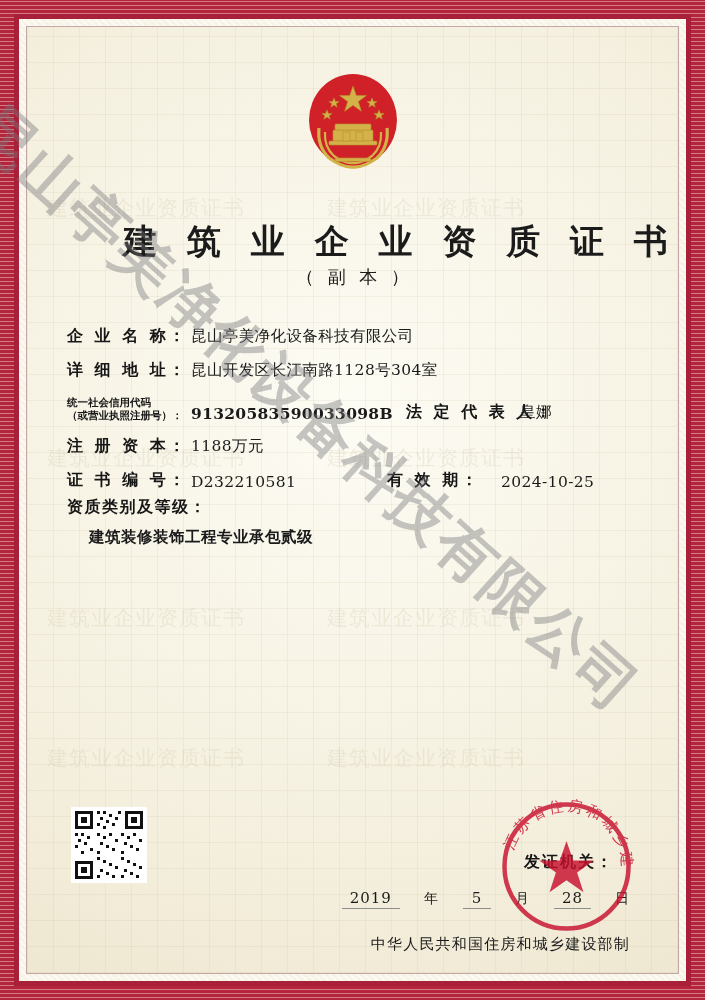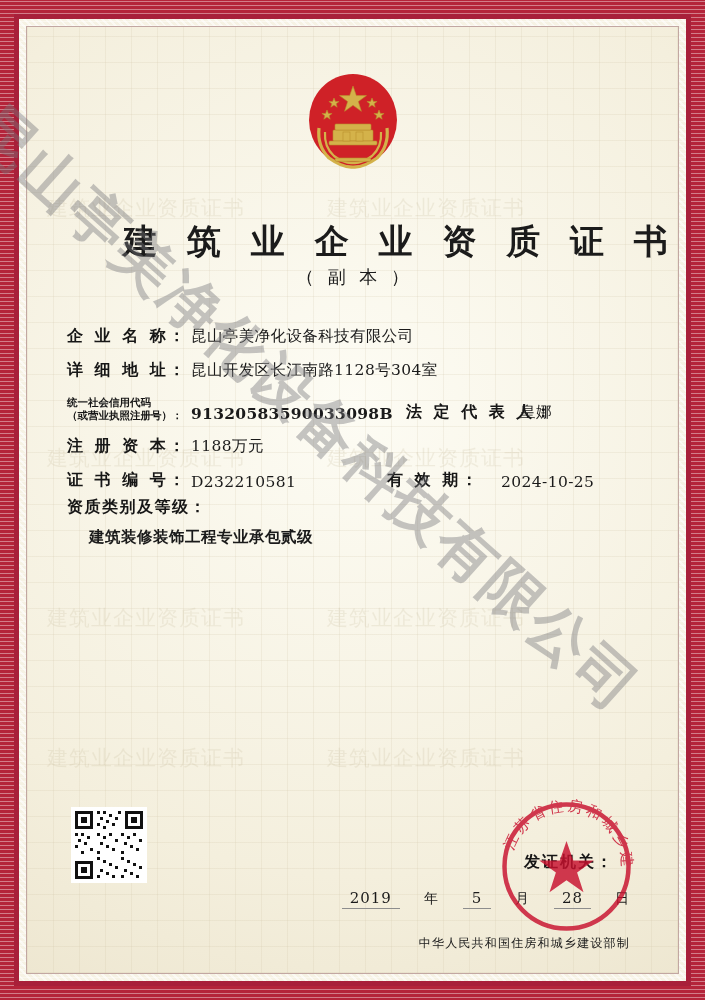"中华人民共和国住房和城乡建设部制" .ministry { font-size: 12px -> 15px }
